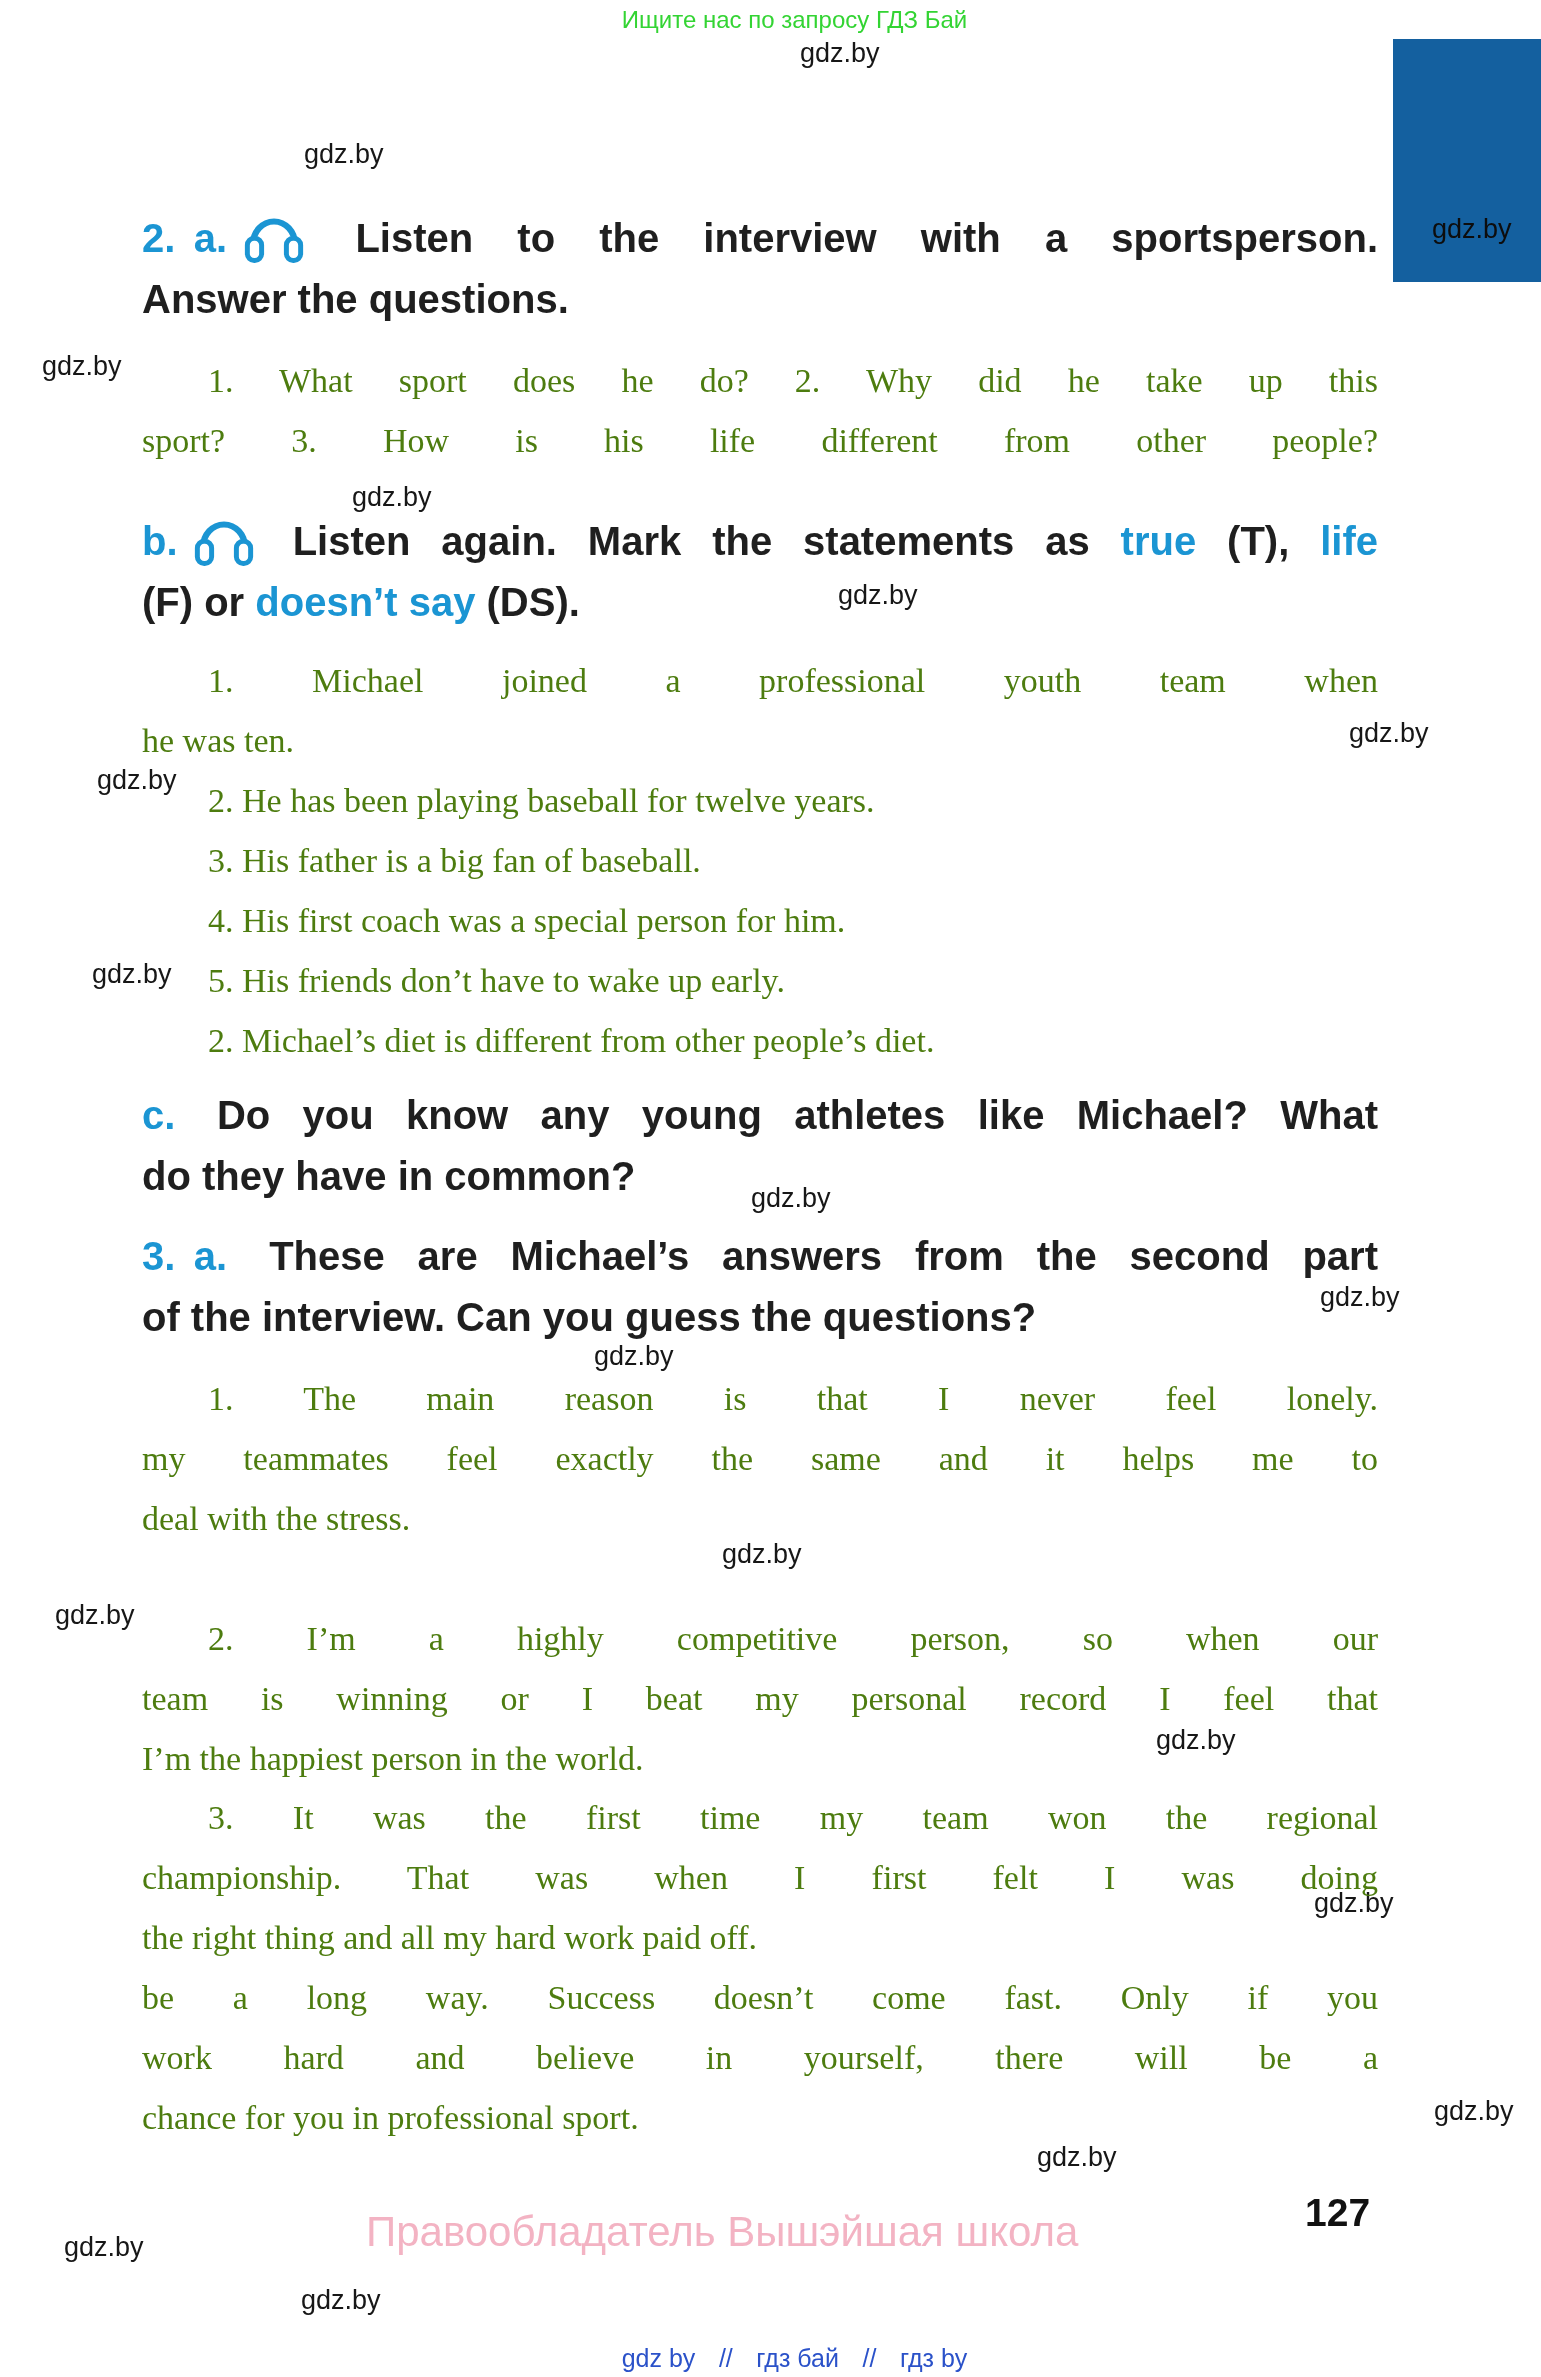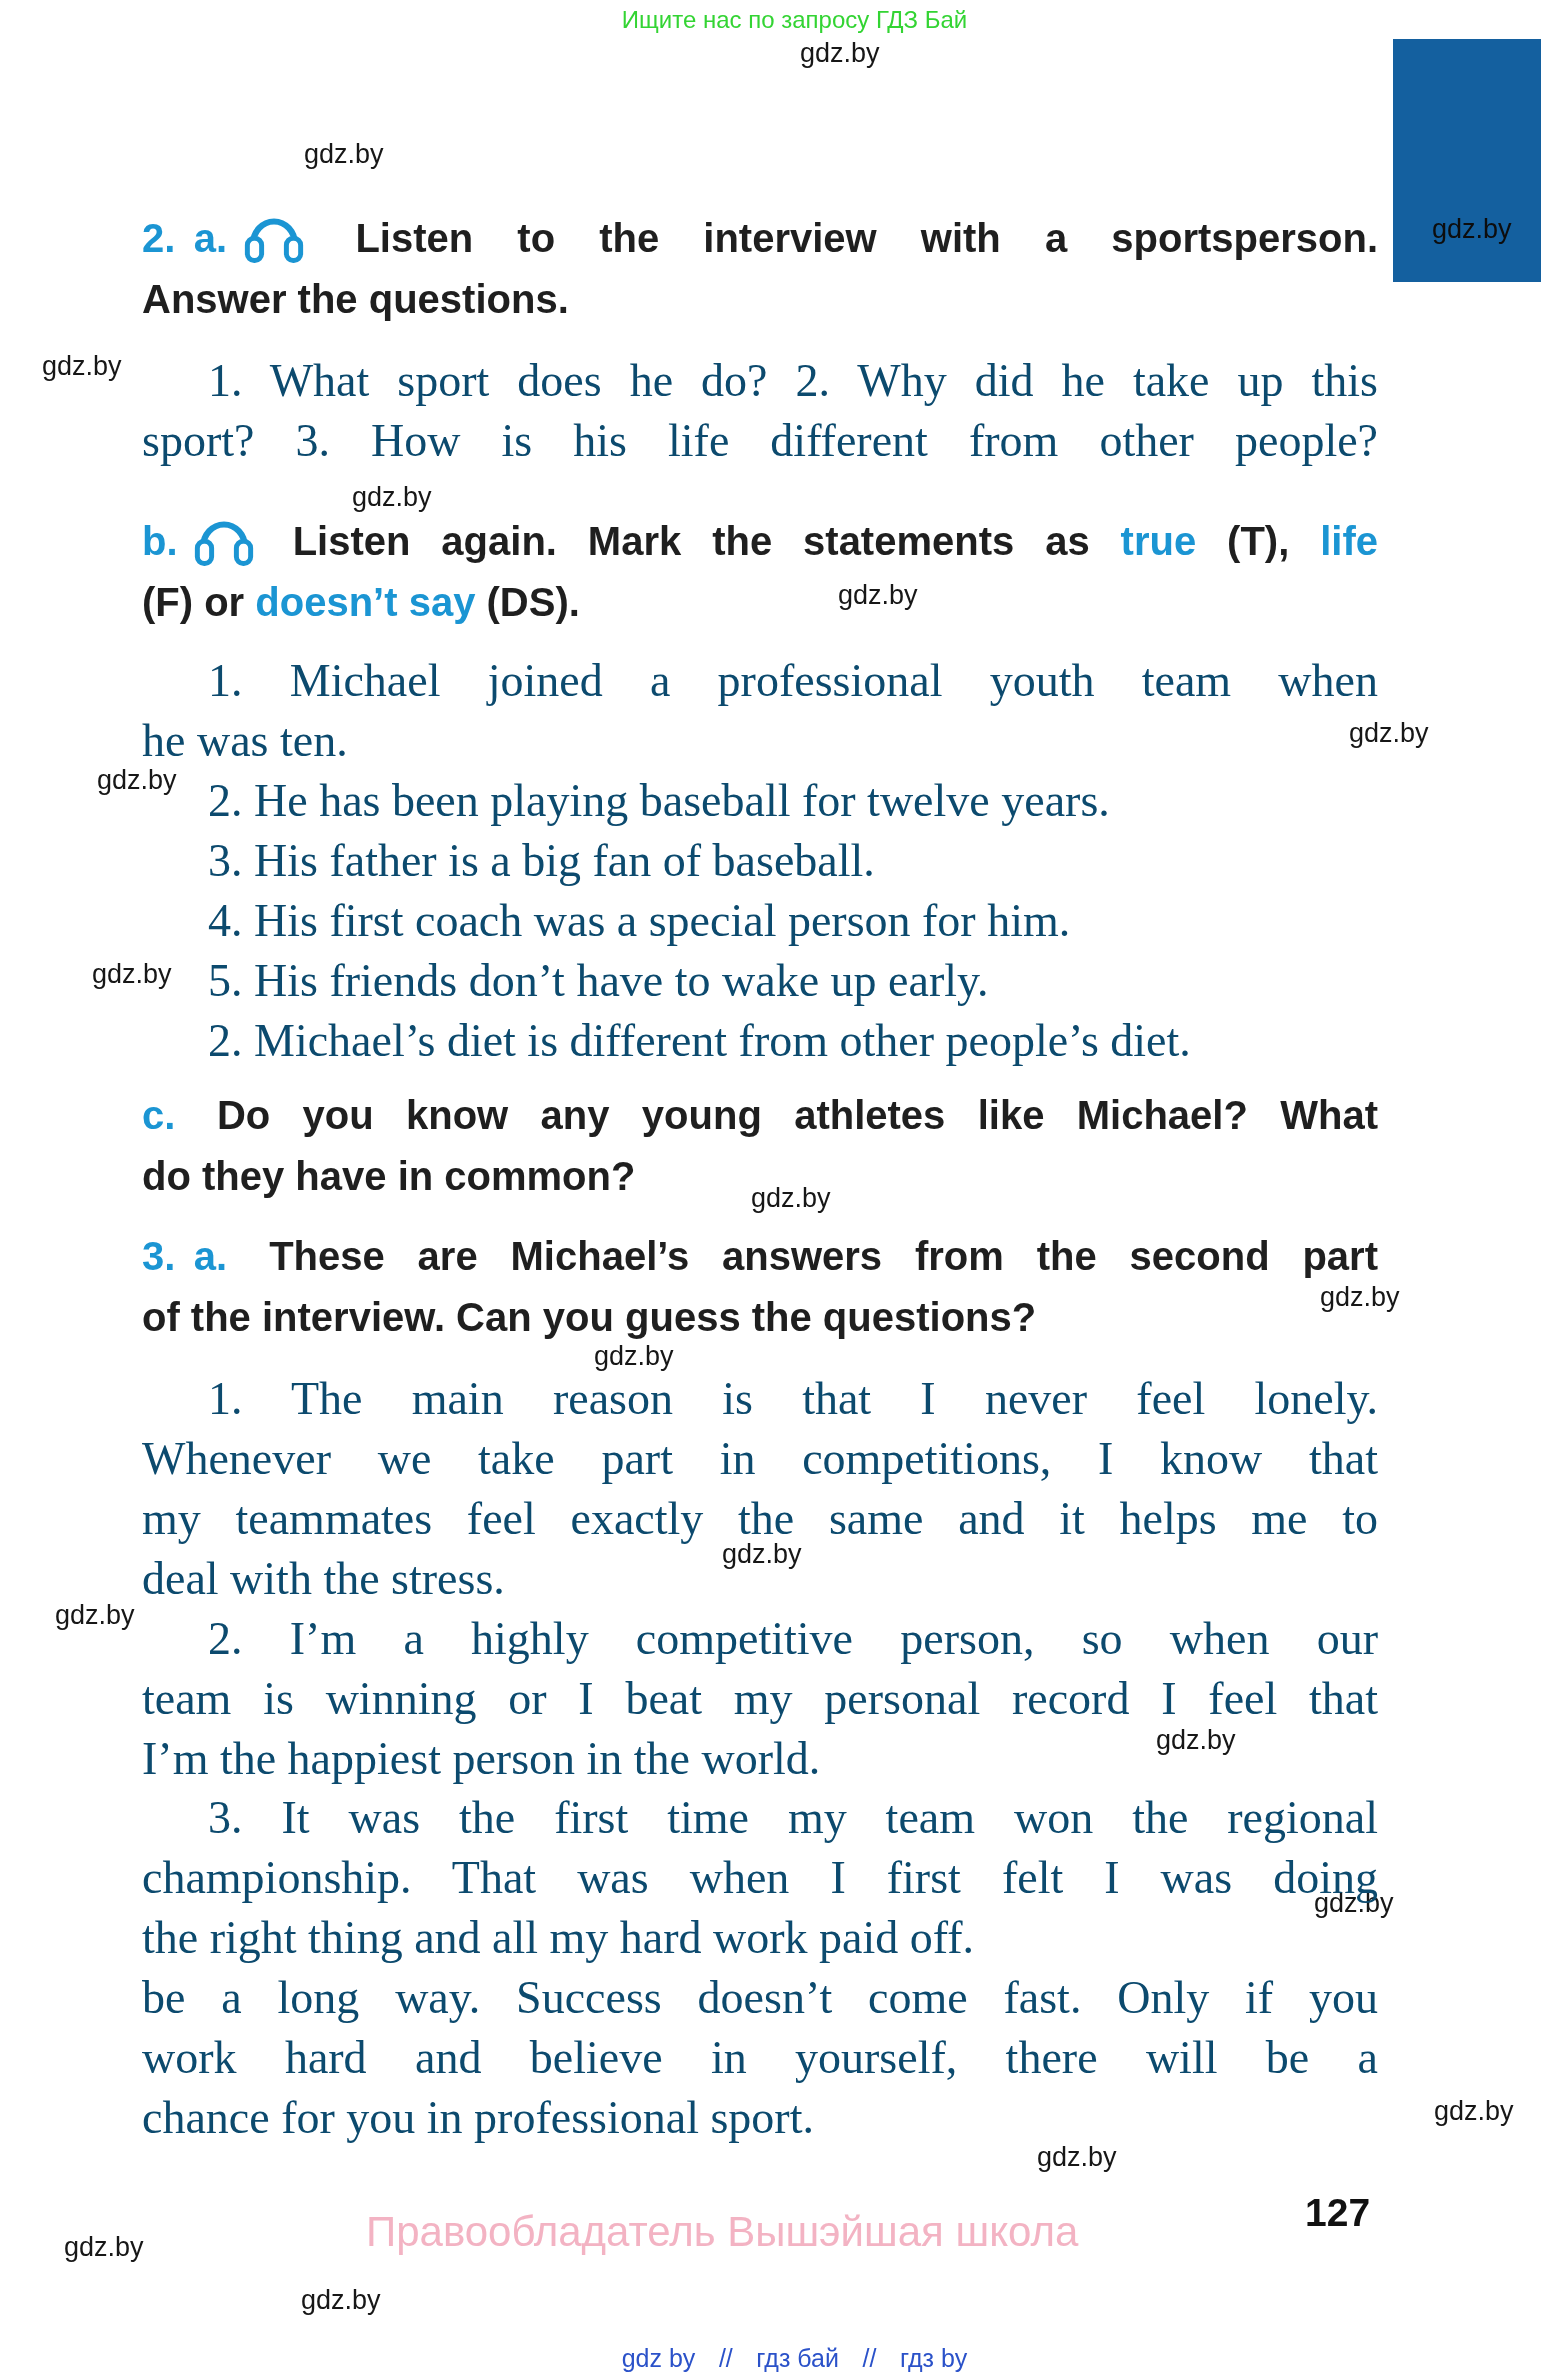"1. What sport does he" .body { color: #0c4a6e -> #4d7c0f; font-size: 46px -> 34px }
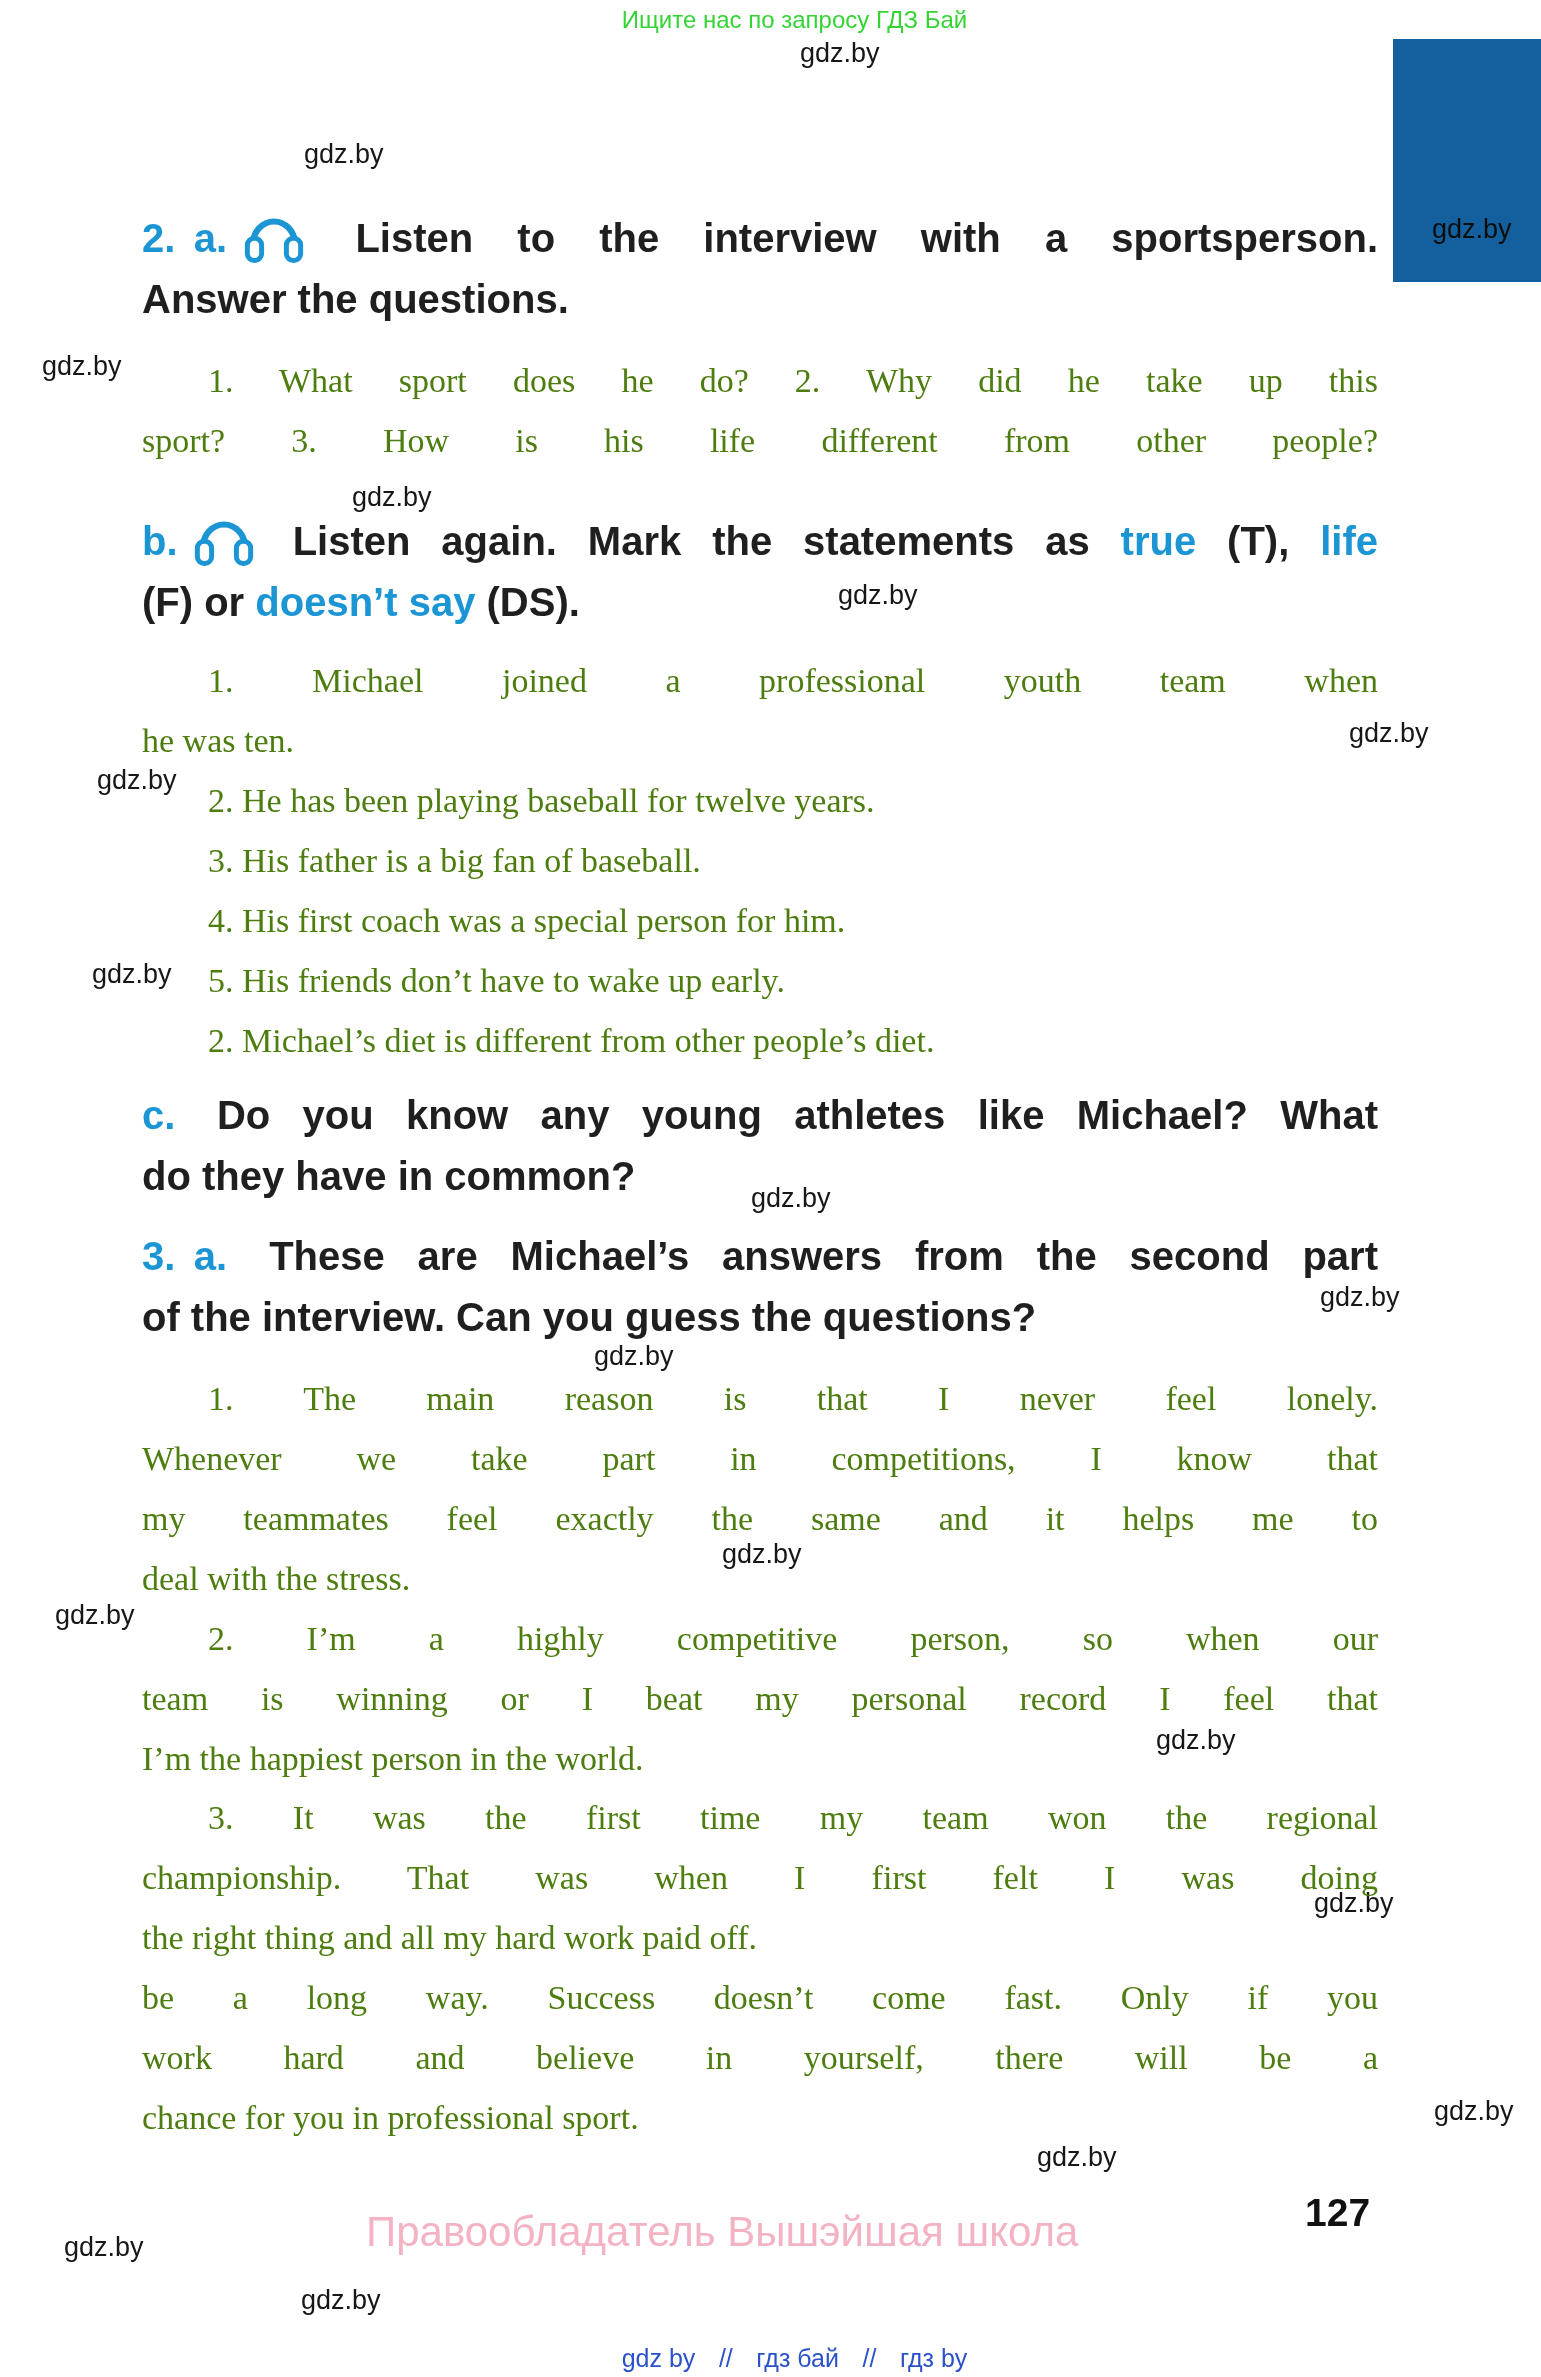"Whenever we take part in" div.line { html: <div>Whenever we take part in competitions, I know that</div> -> none }
